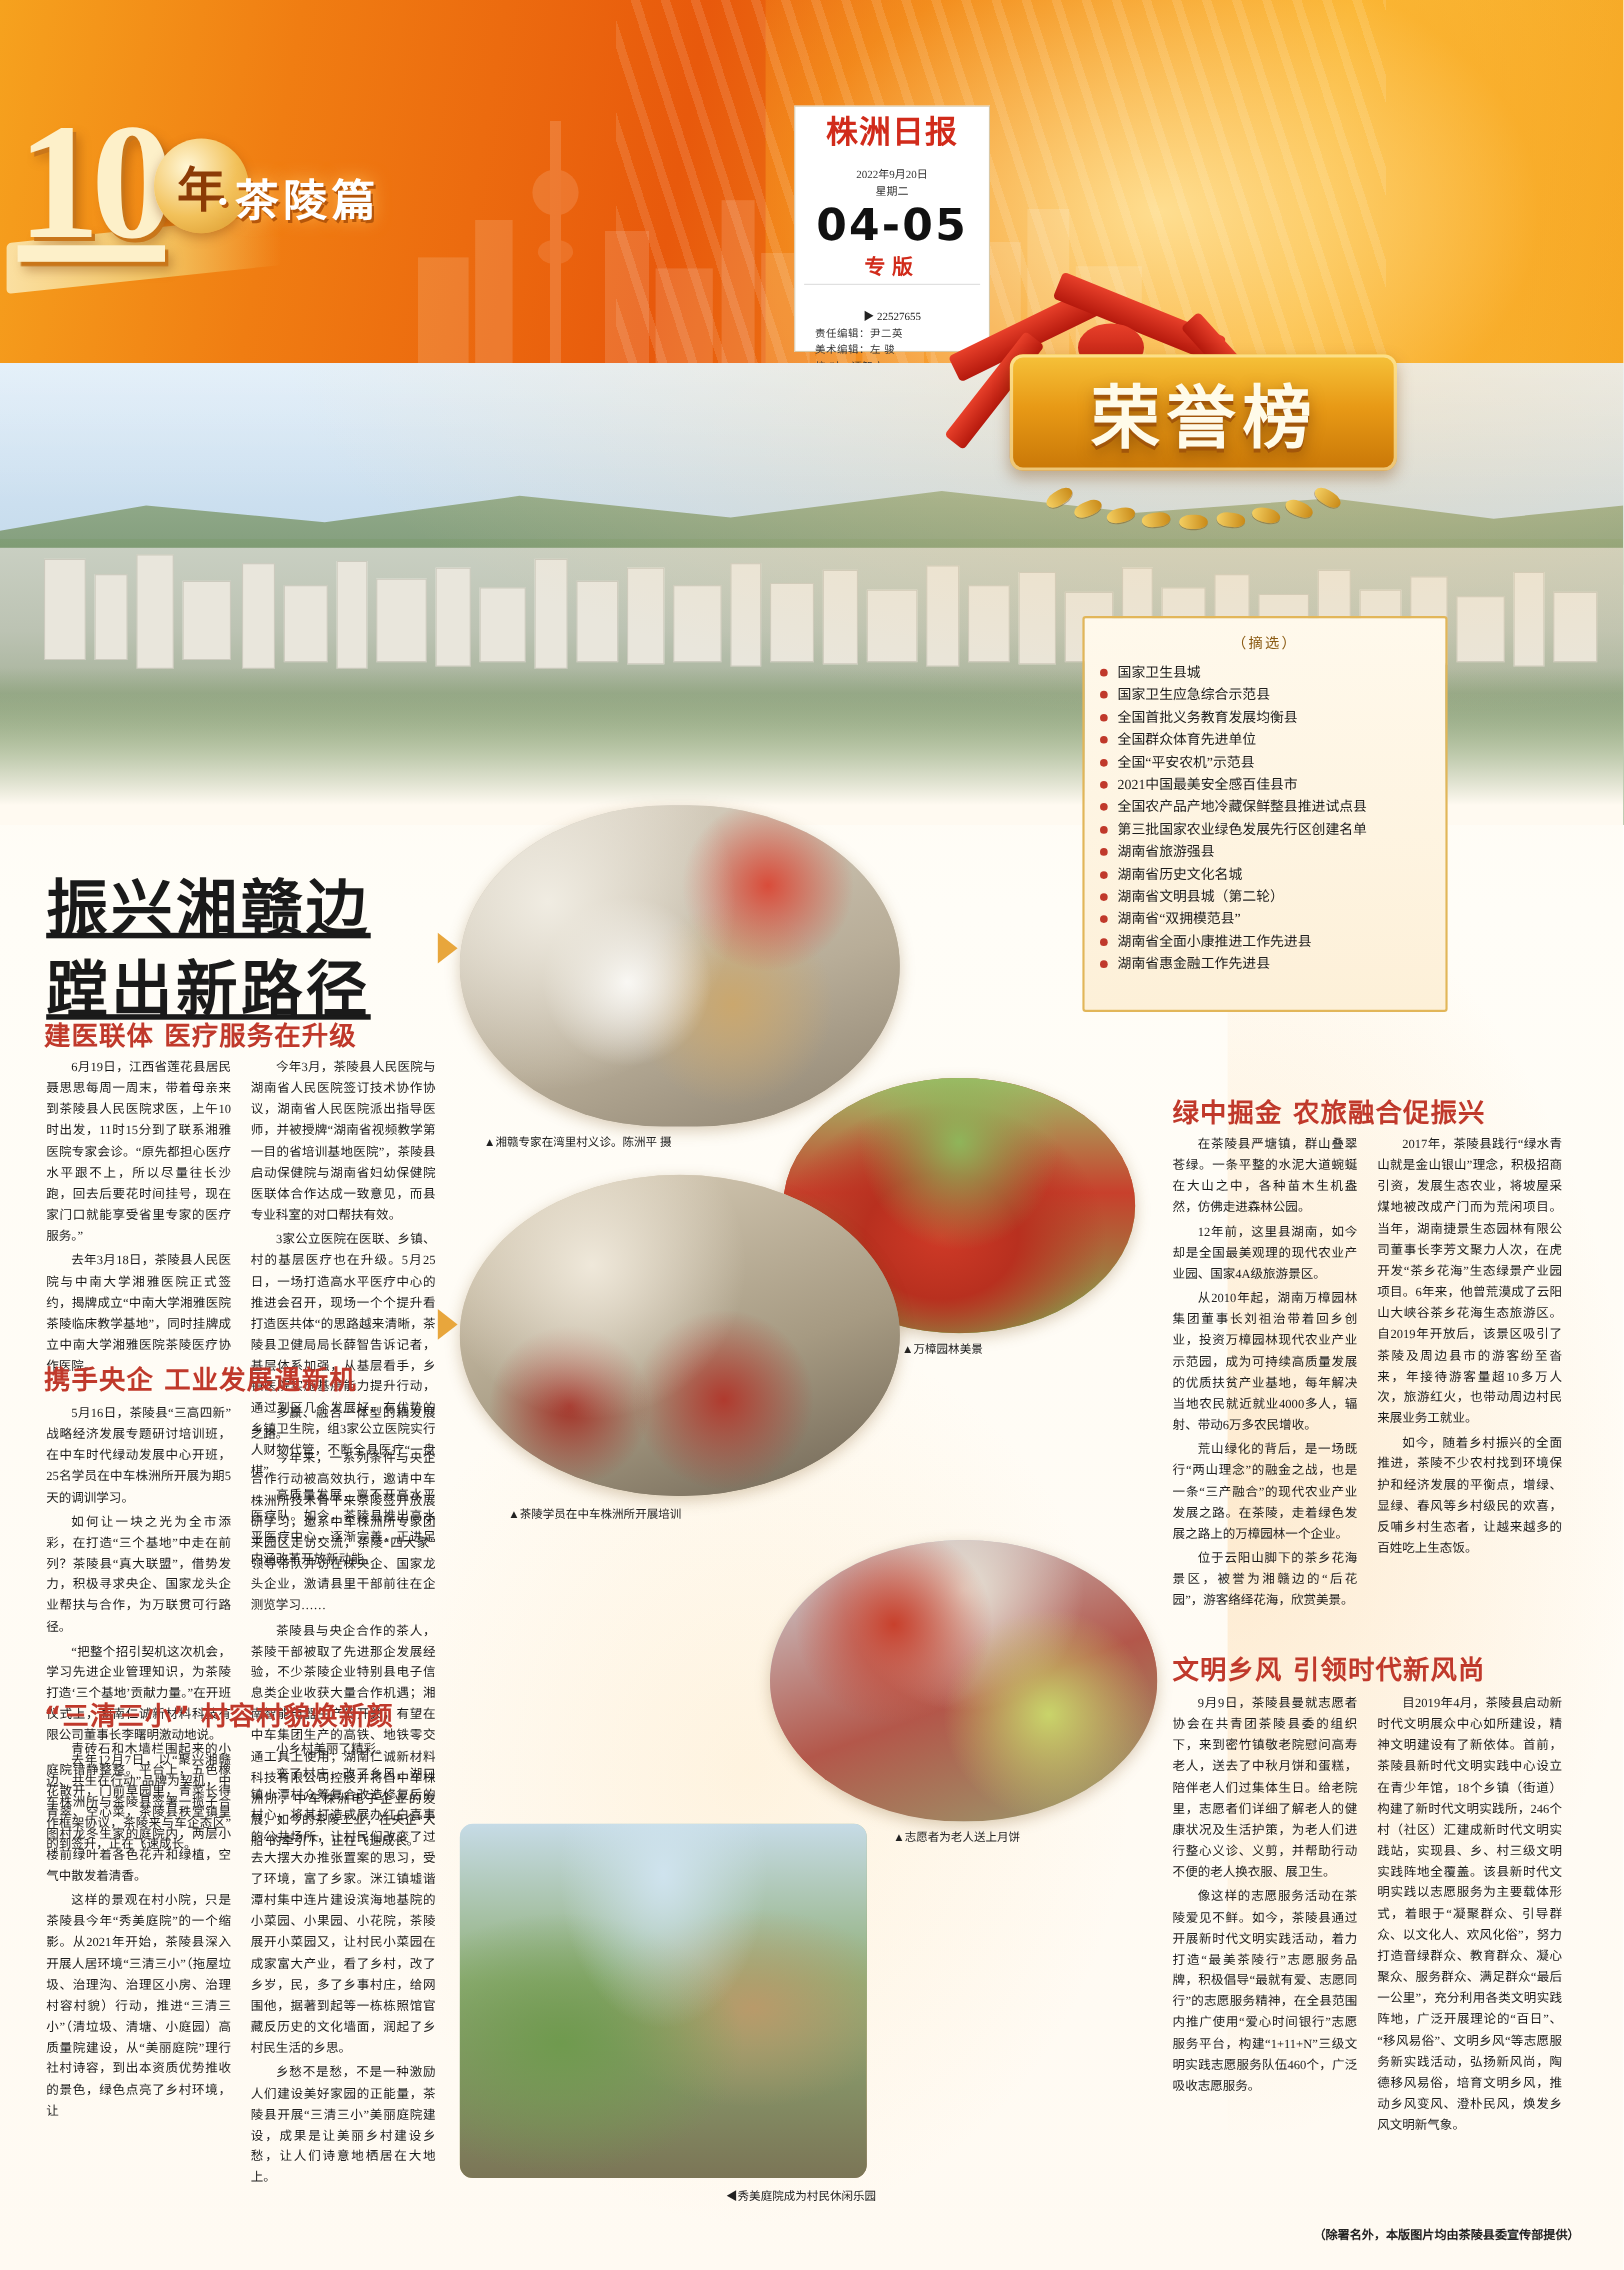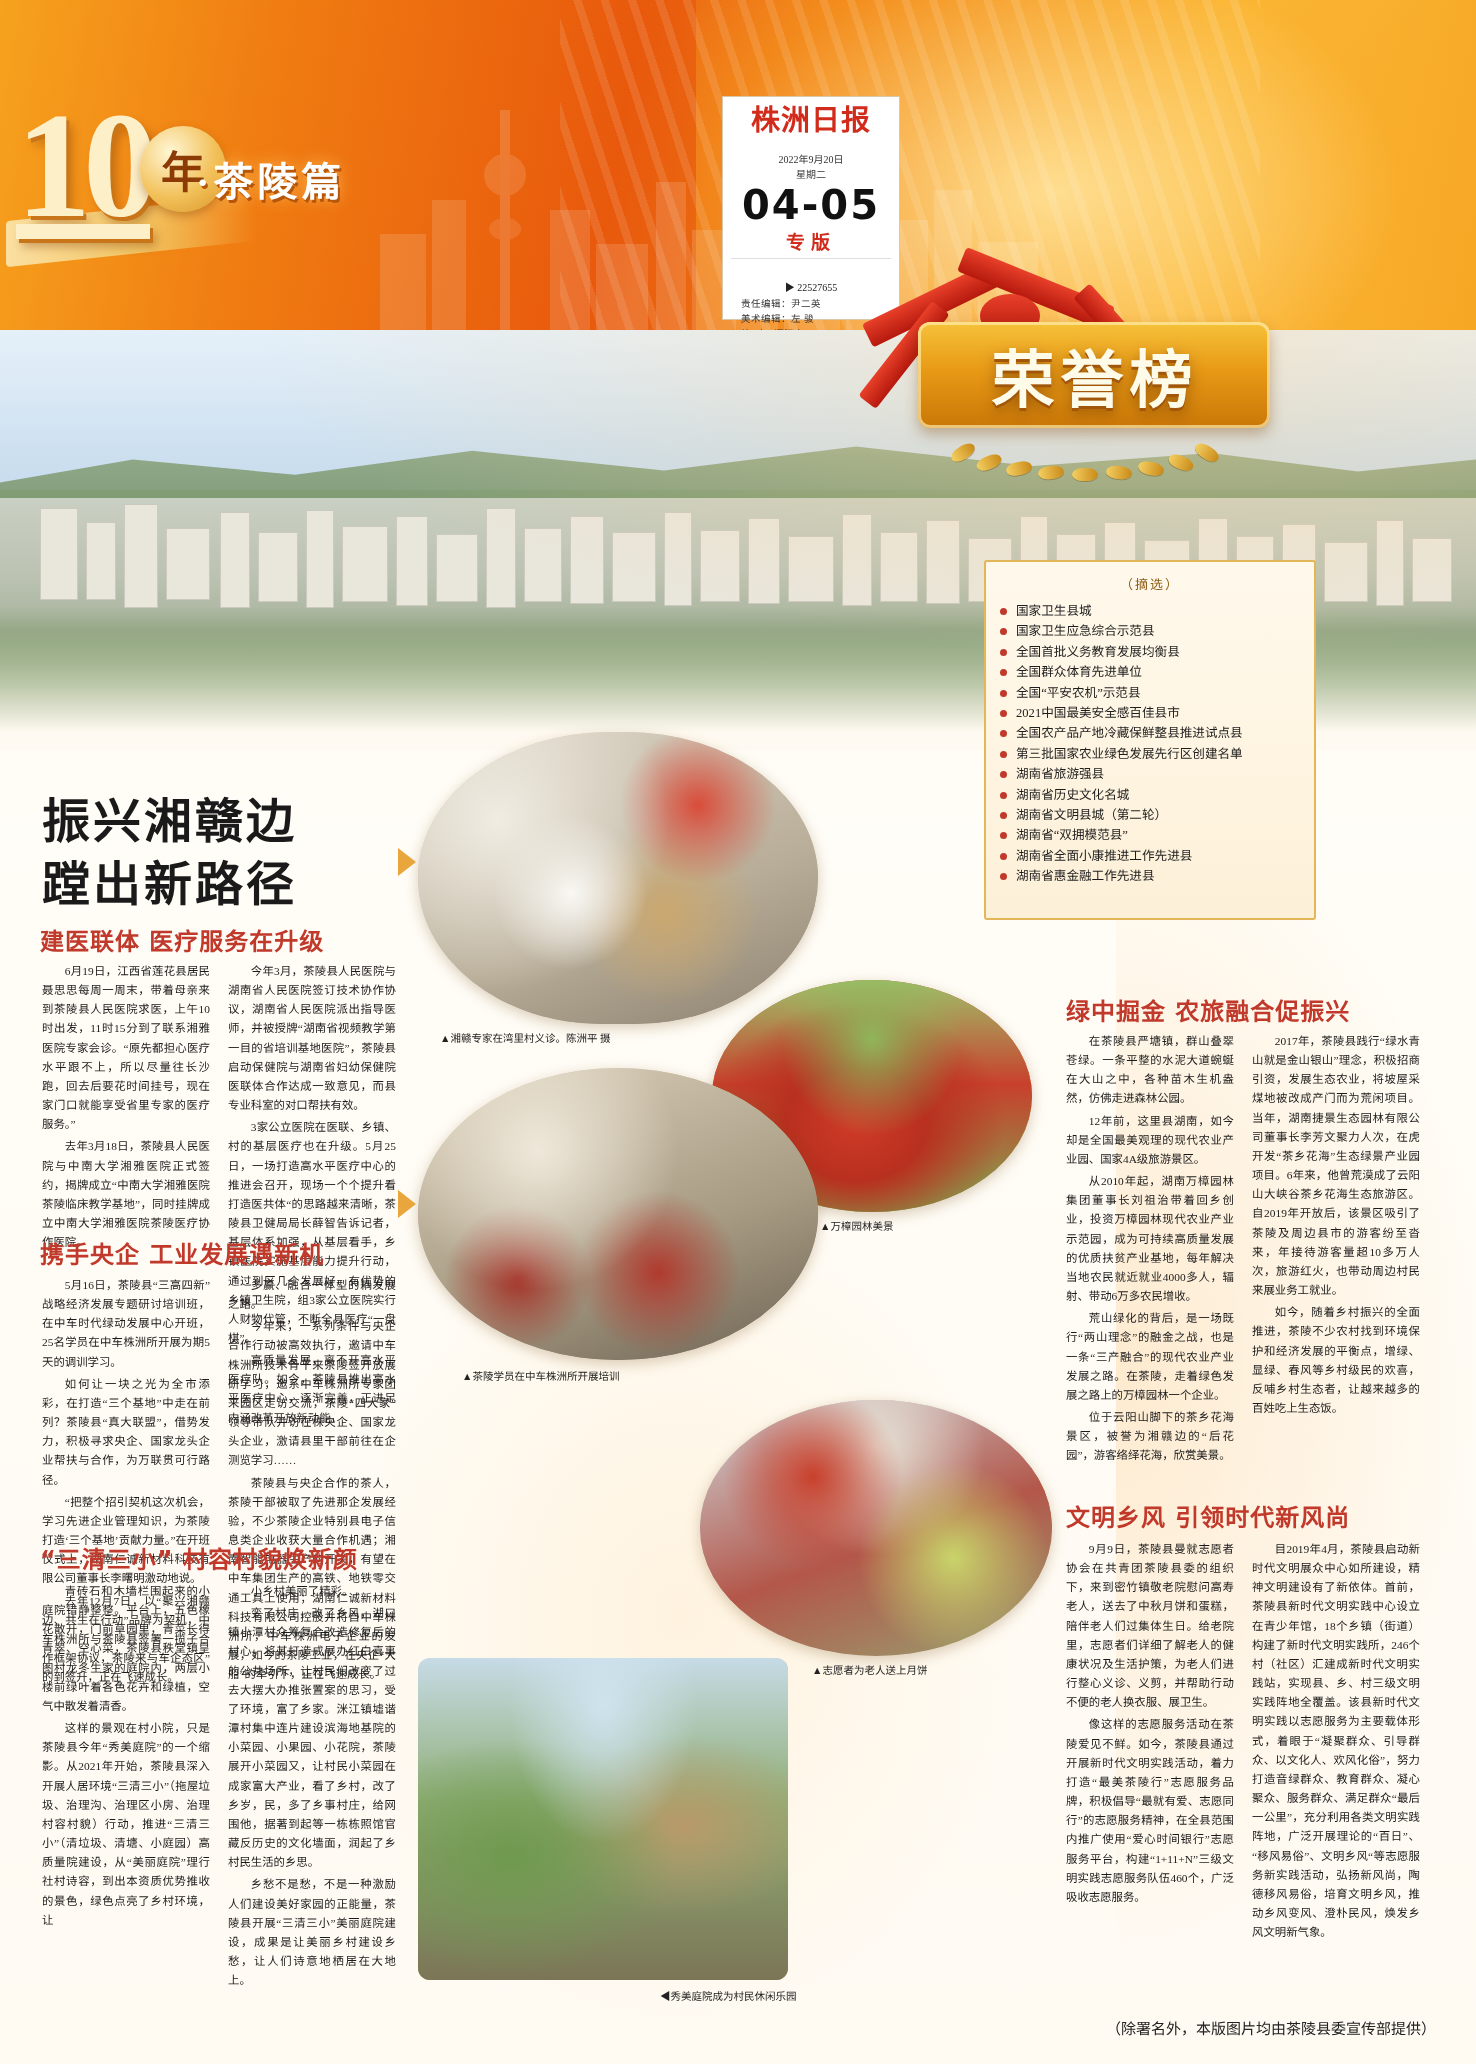"振兴湘赣边" .main-headline { font-size: 48px -> 56px; text-decoration: none -> underline }
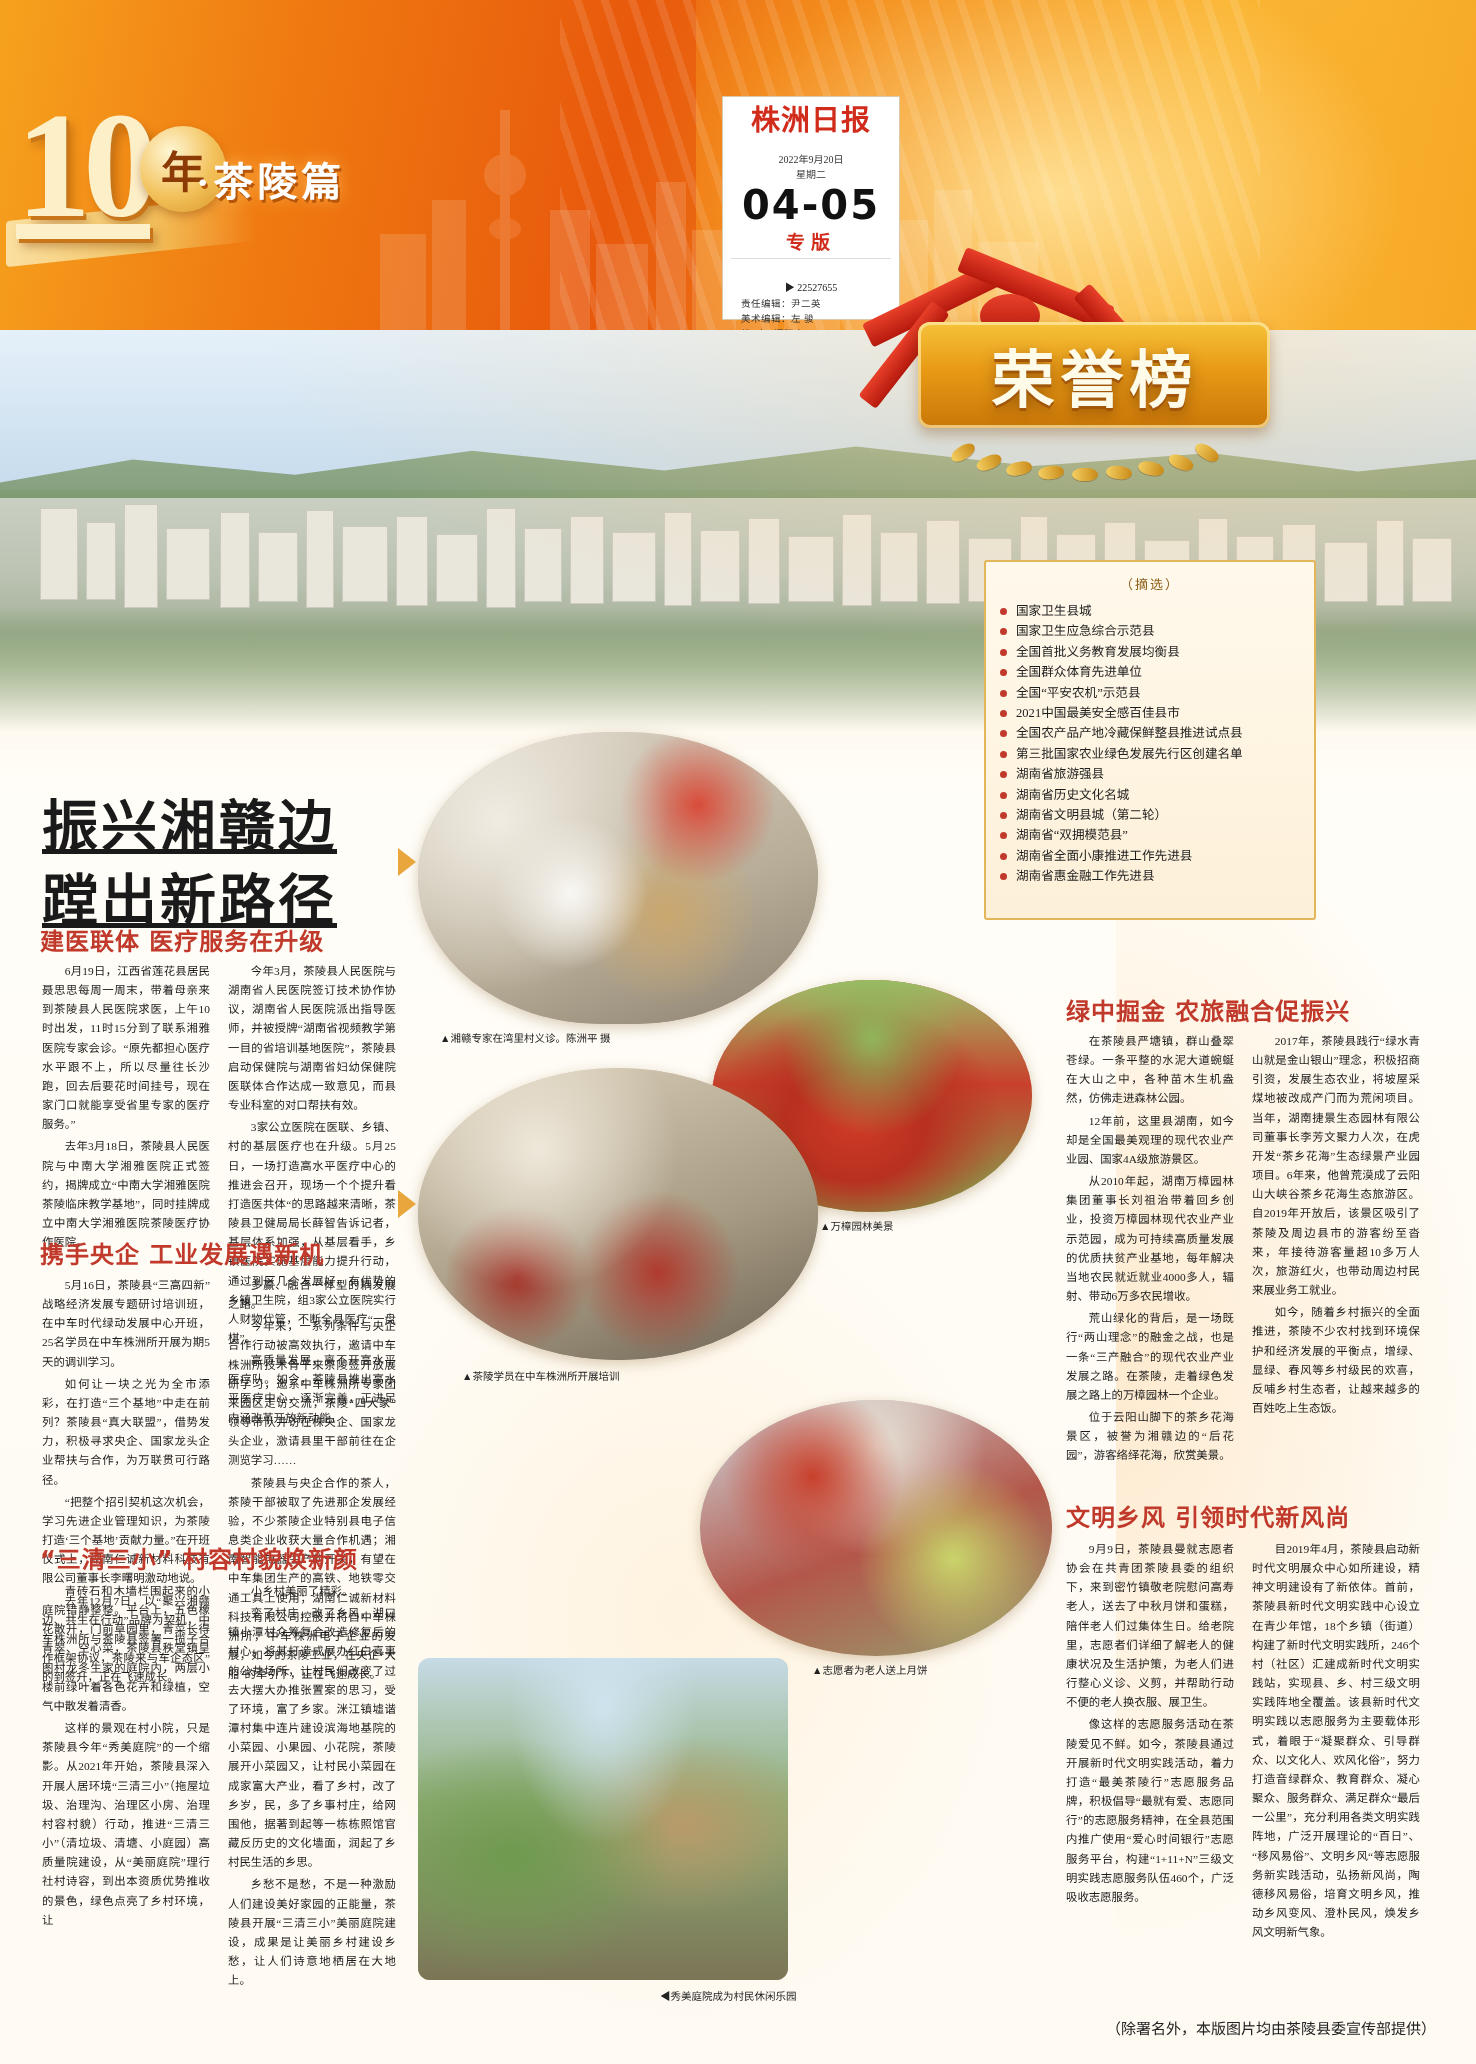"（除署名外，本版图片均由茶陵县委宣传部提供）" .footnote { font-size: 15px -> 11px; font-weight: none -> bold }
